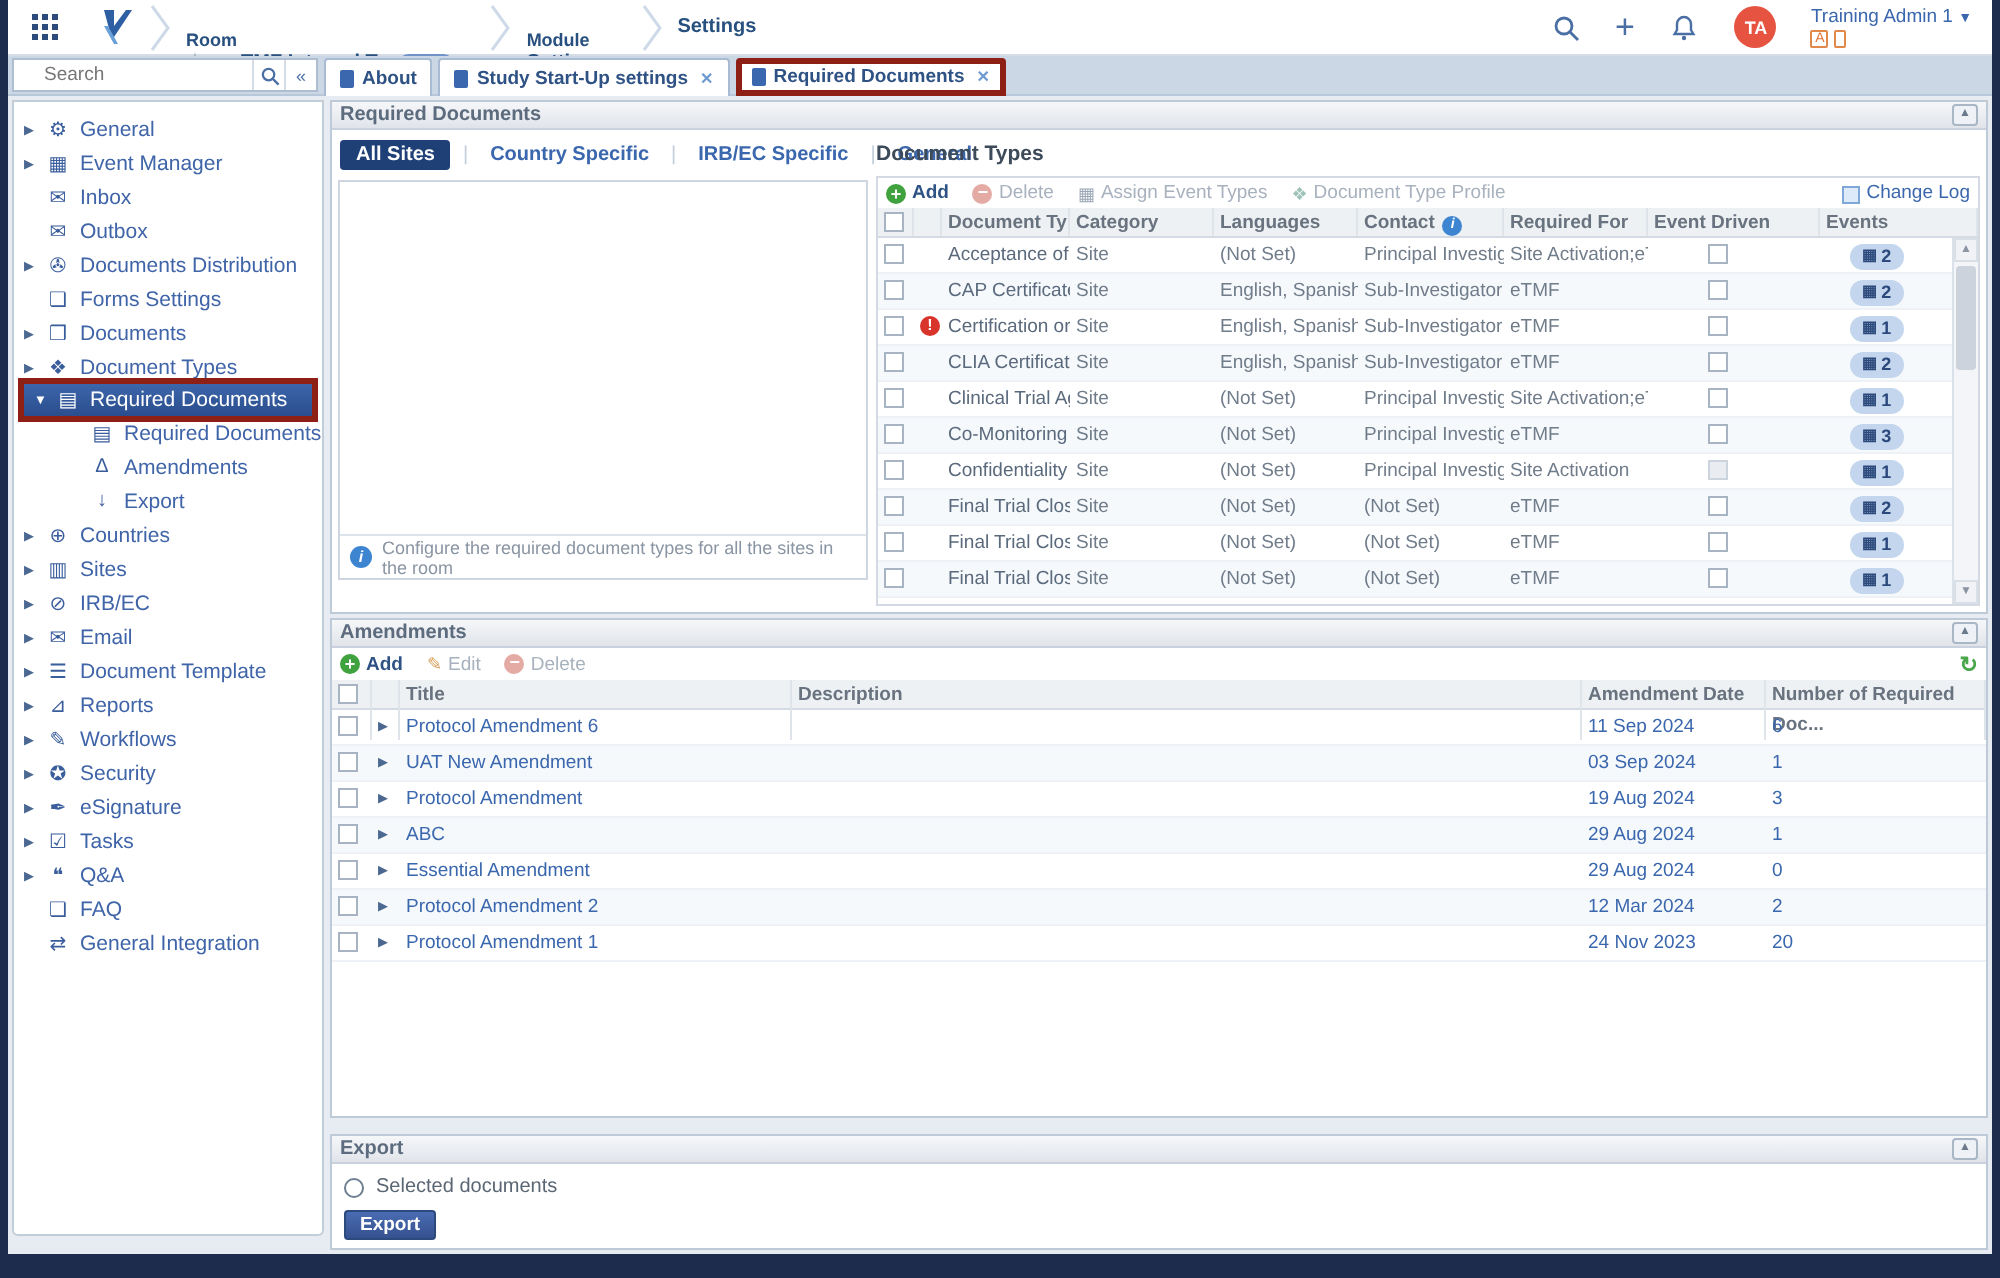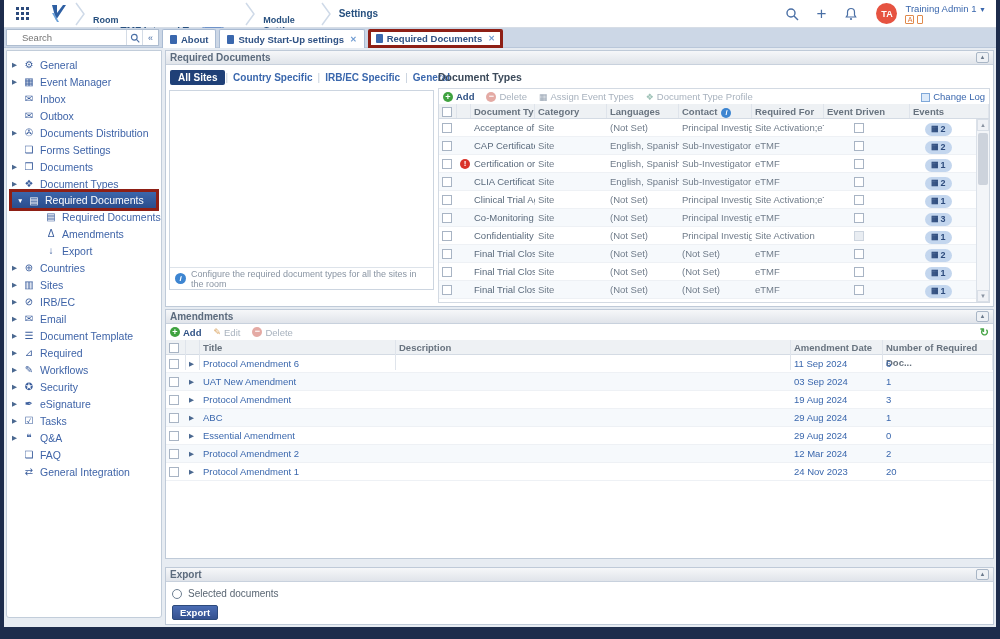"TA" div { gap: 8px -> 17px }
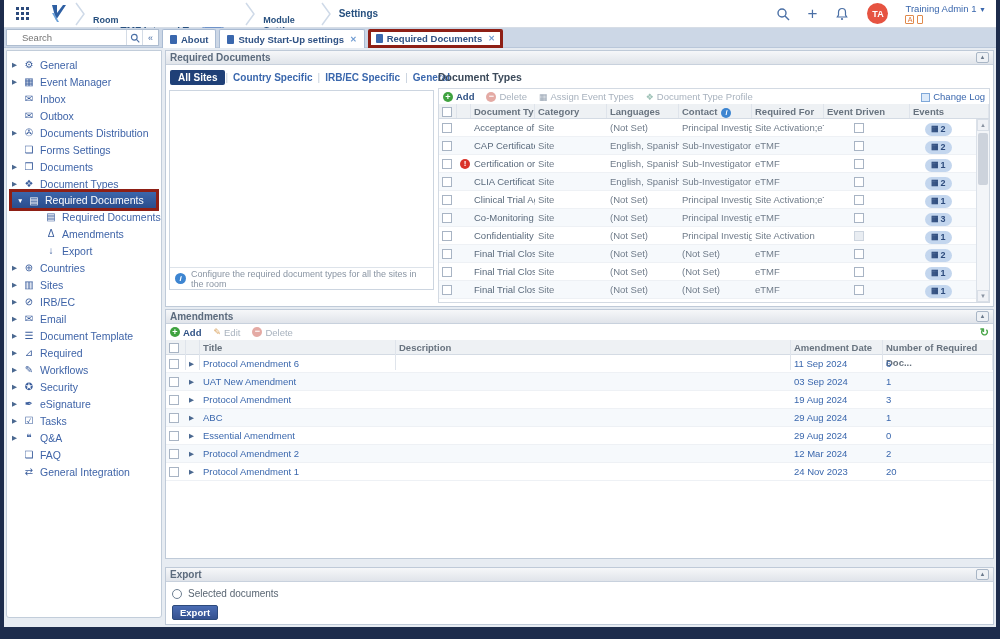"All Sites" .subtabs { gap: none -> 6px }
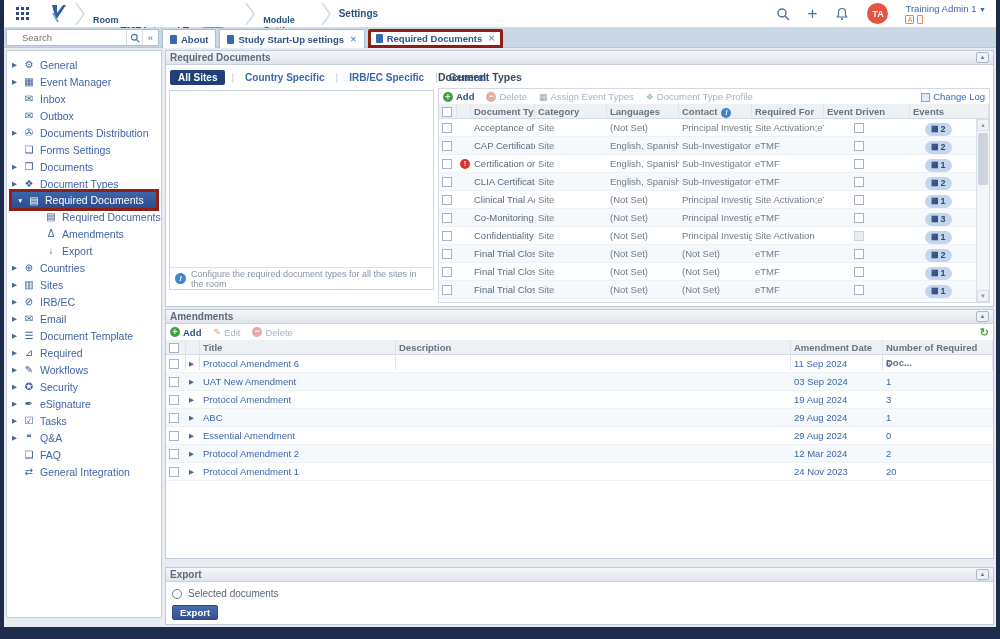"Required" span.slabel { text: Required -> Reports }
